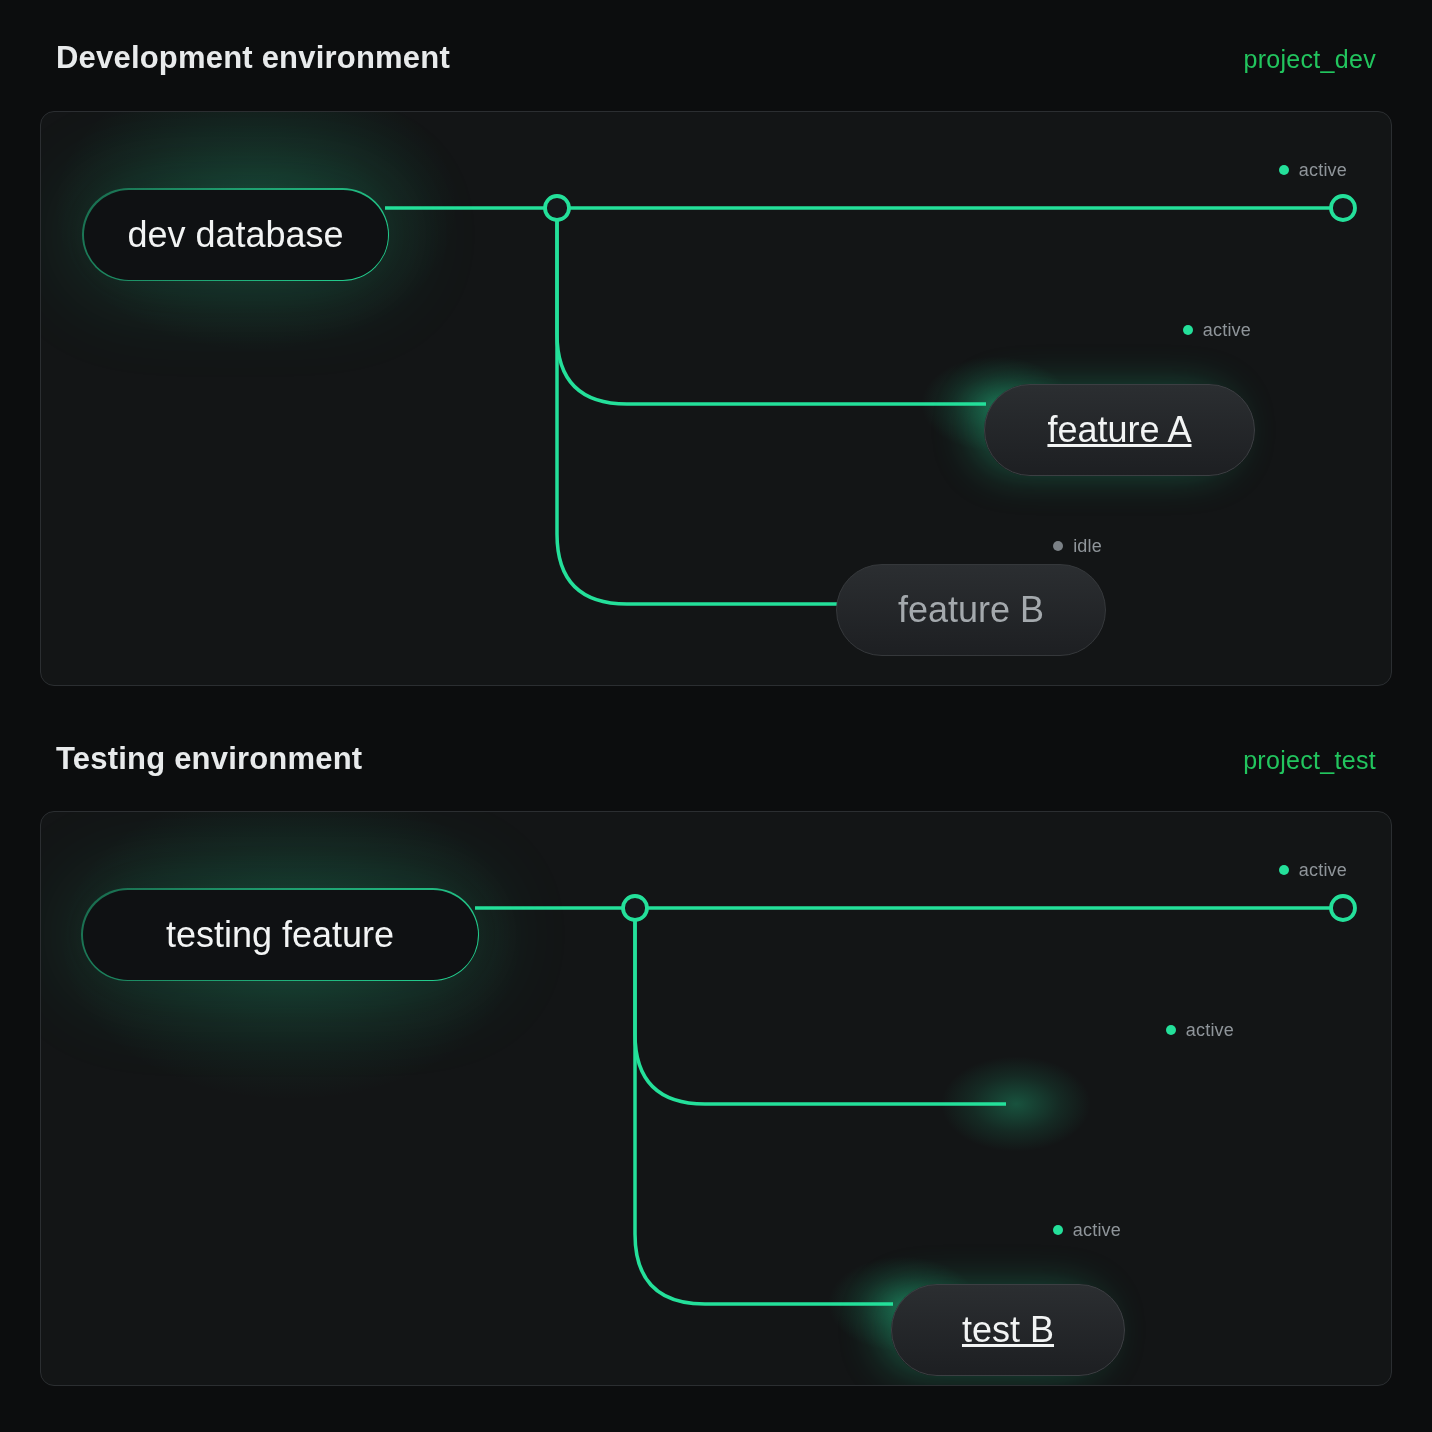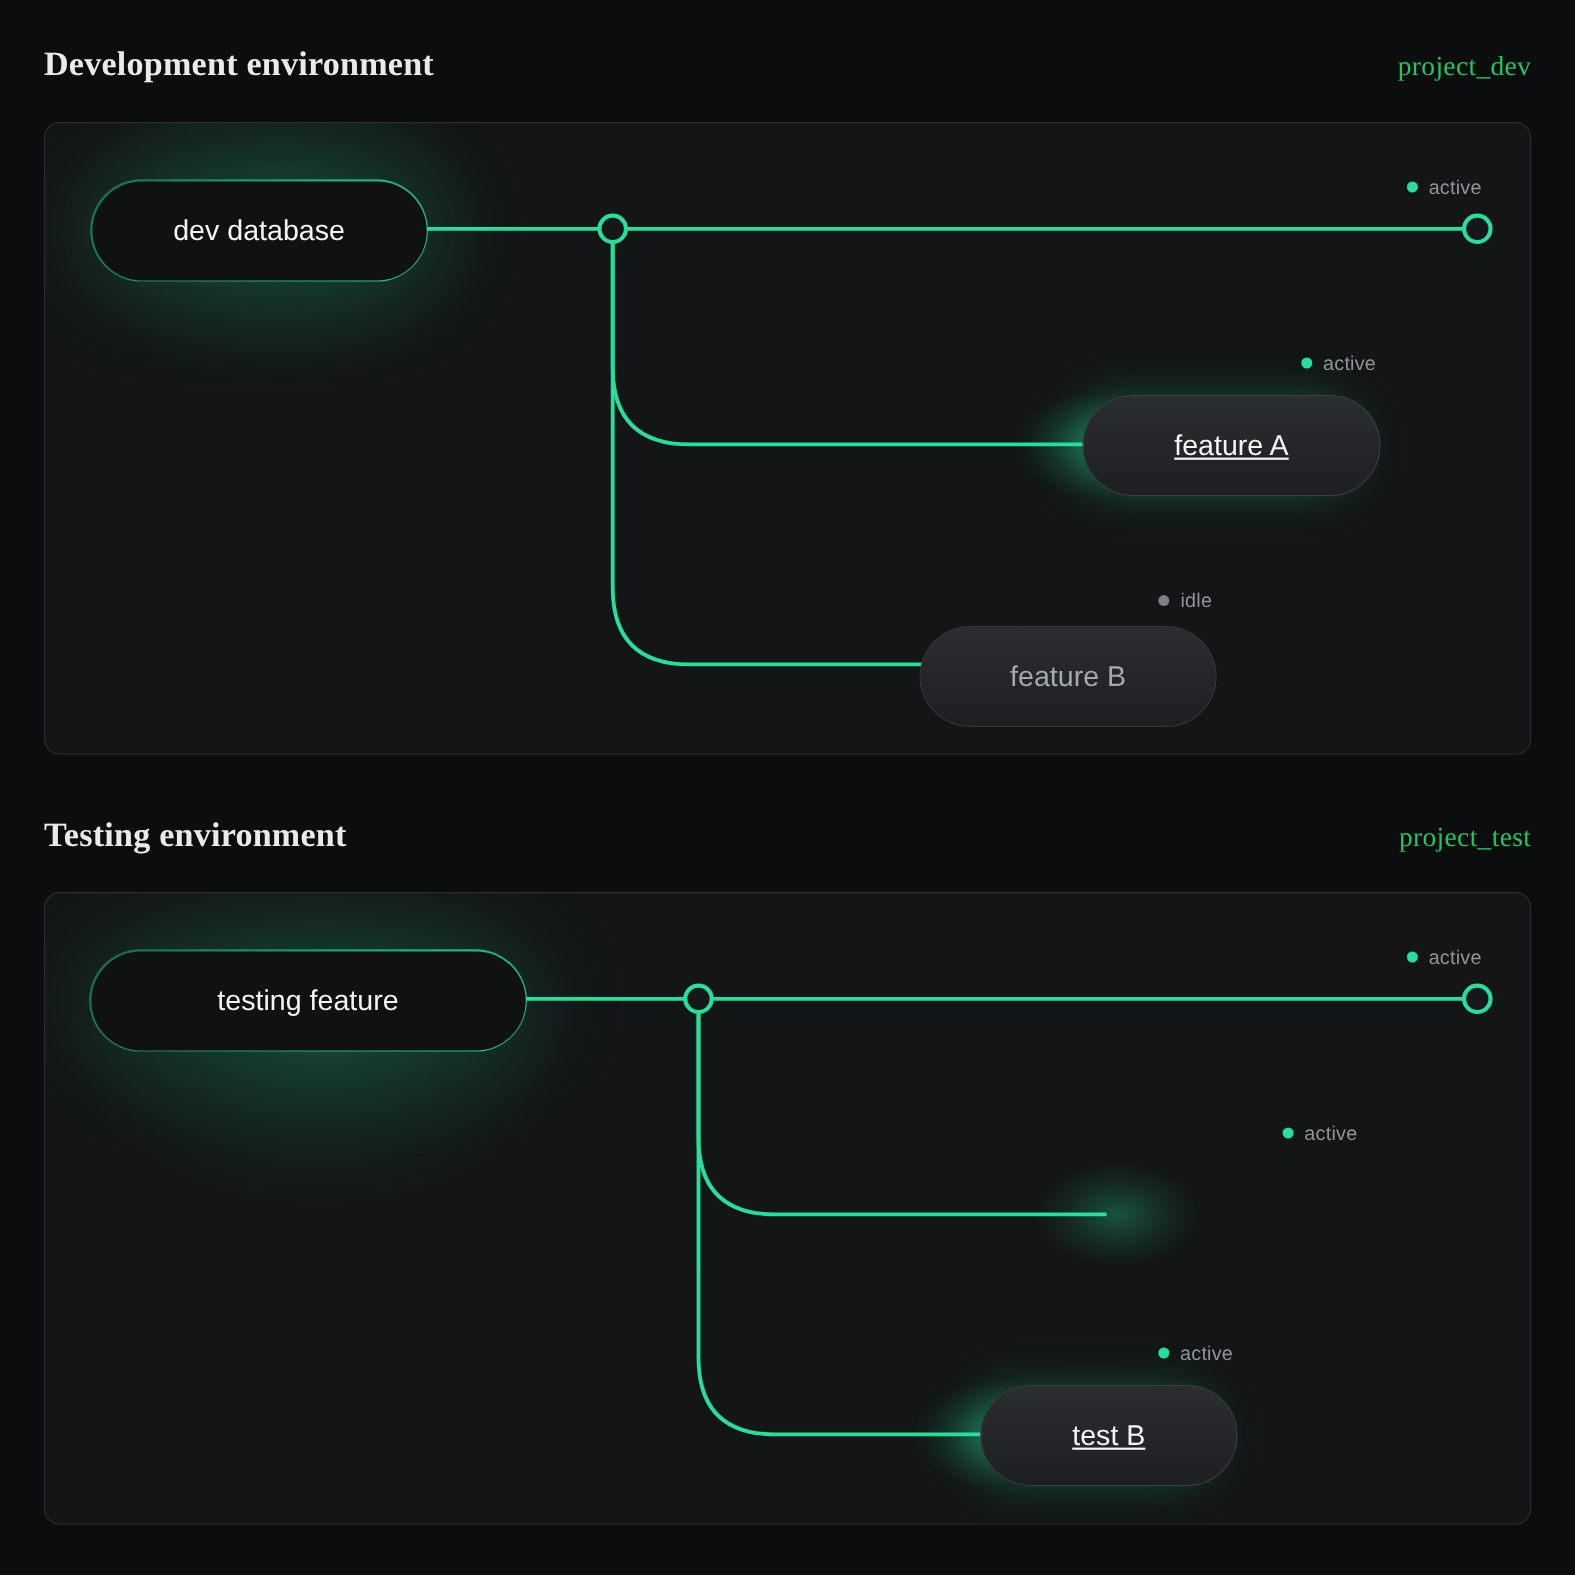"Development environment" .sec-header { font-family: Liberation Serif, serif -> none; margin: 0 40px -> 0 56px }
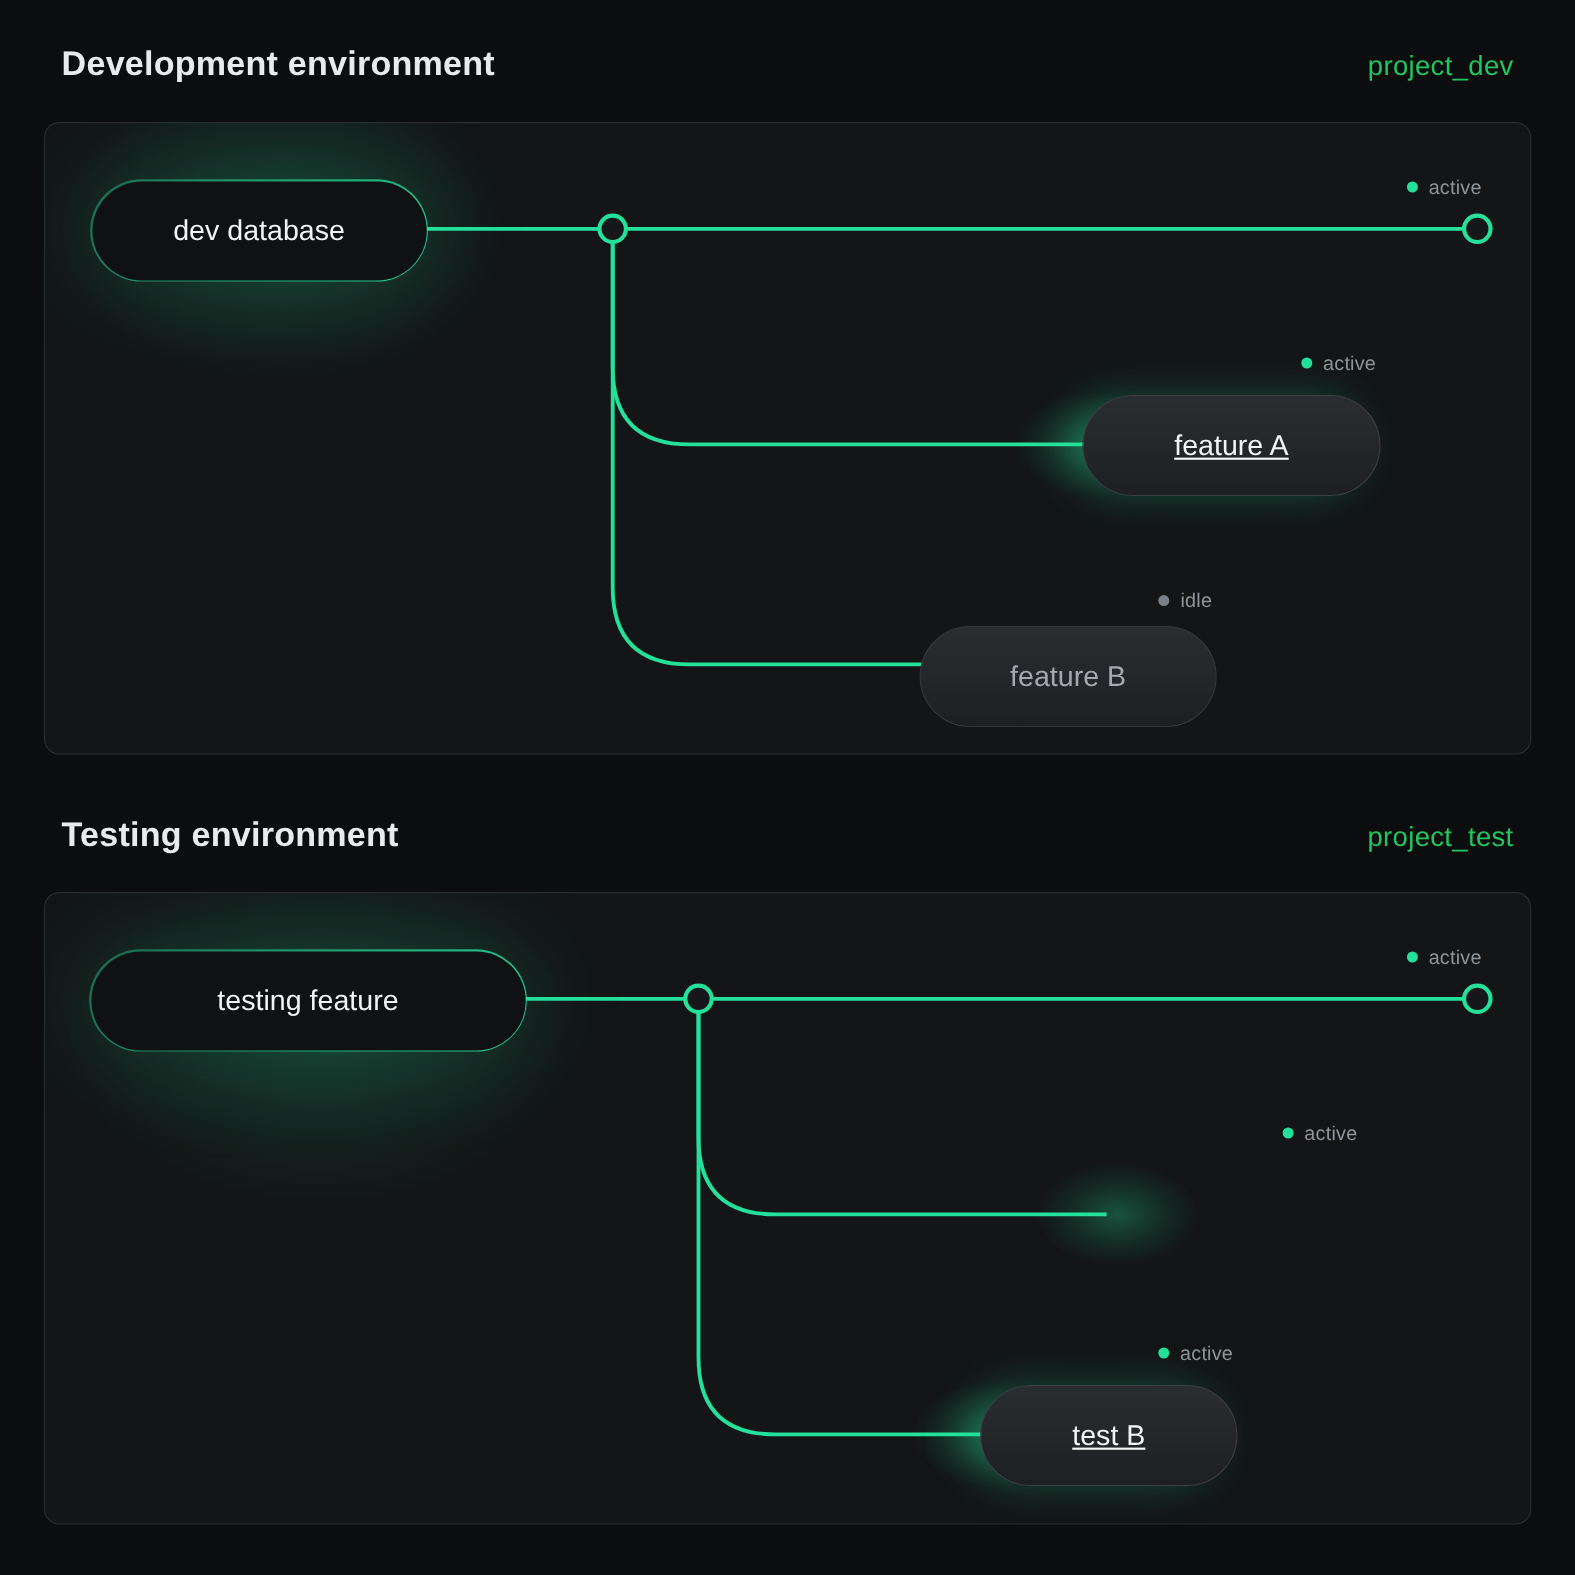"dev database" .pill { font-size: 26px -> 36px; margin-top: none -> 25px }
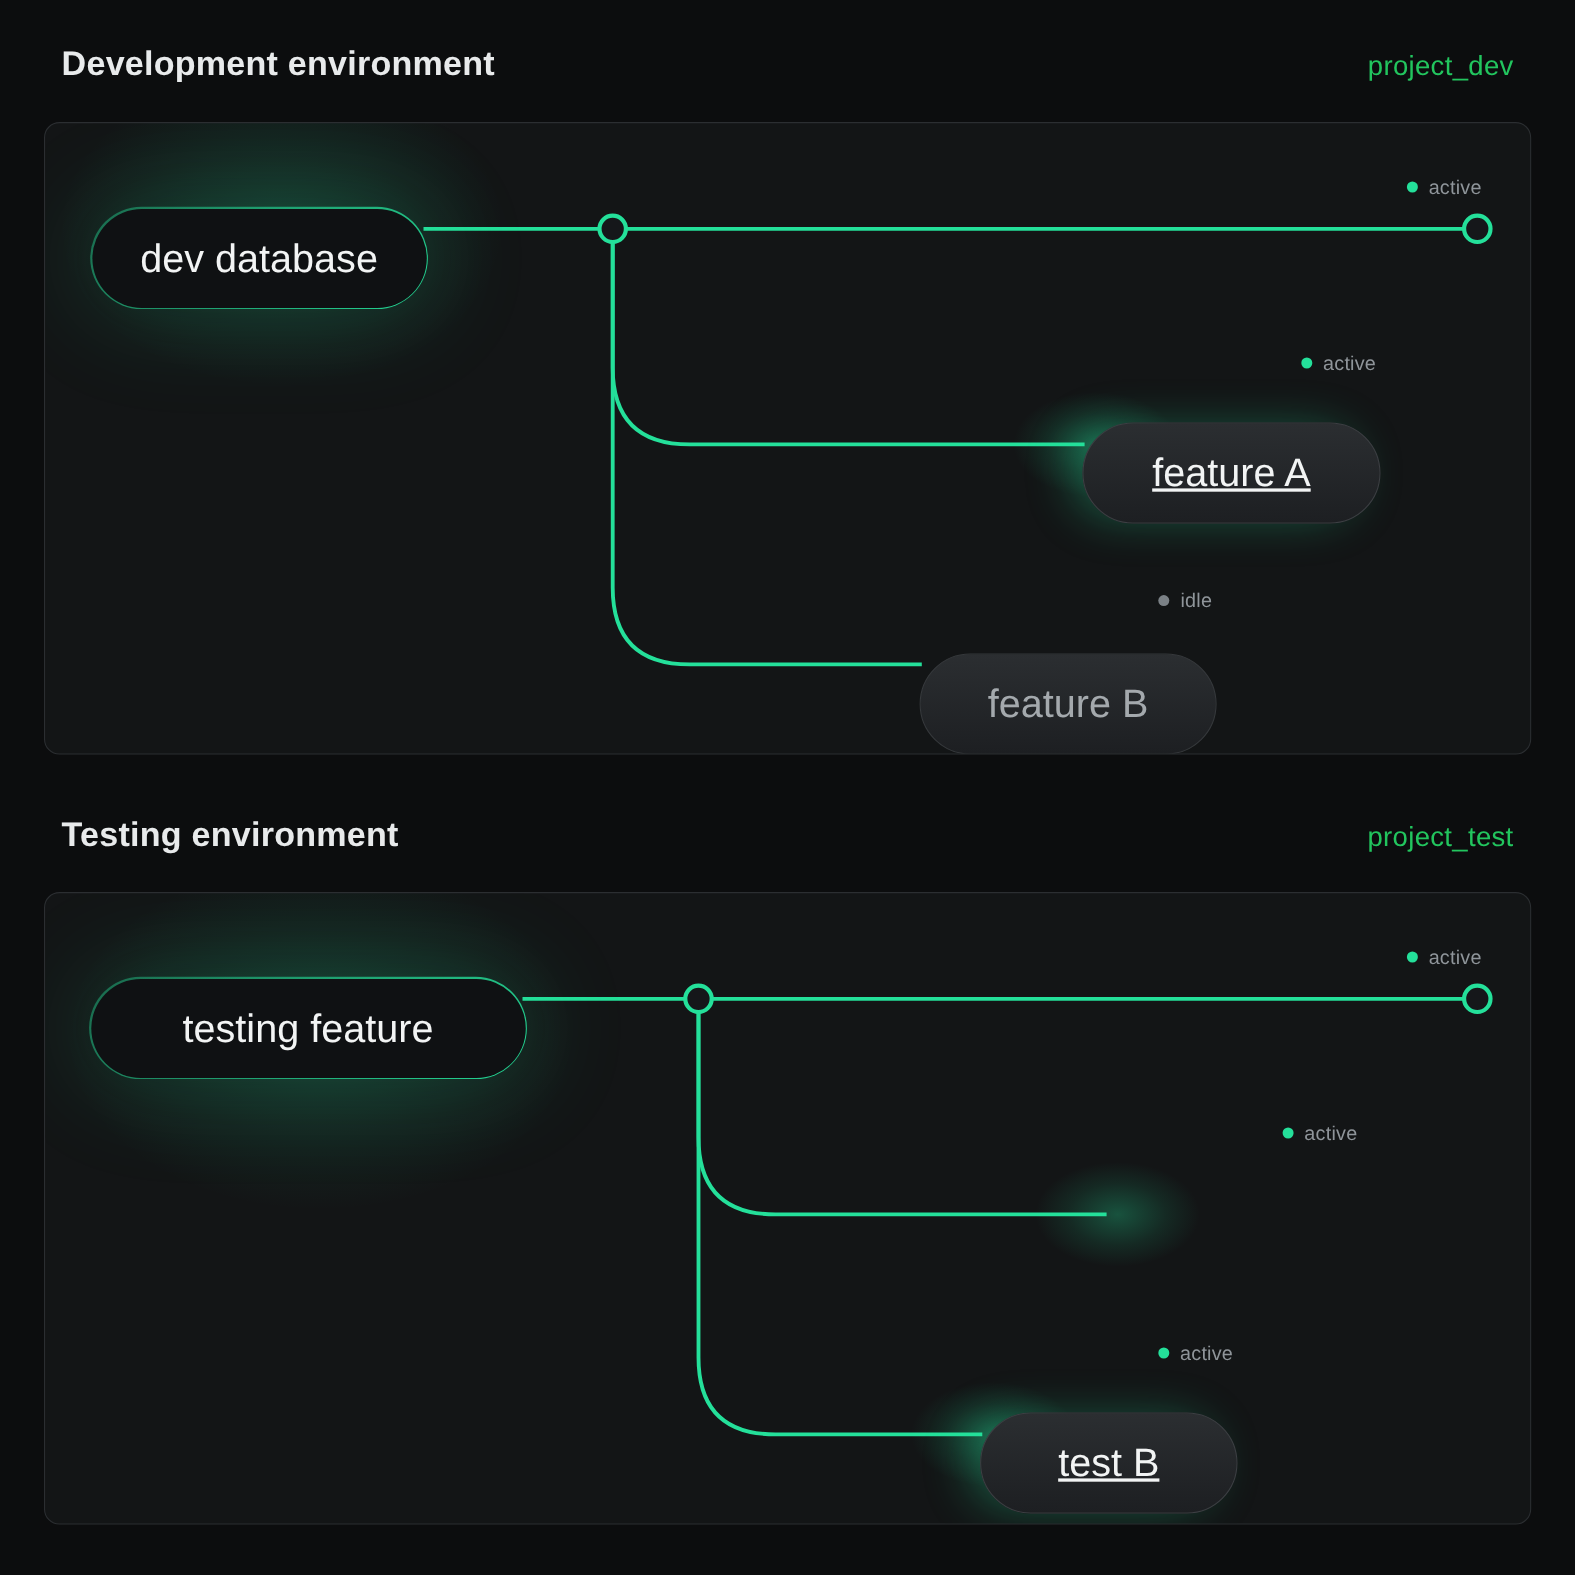"feature B" div.pill { top: 457px -> 427px }
